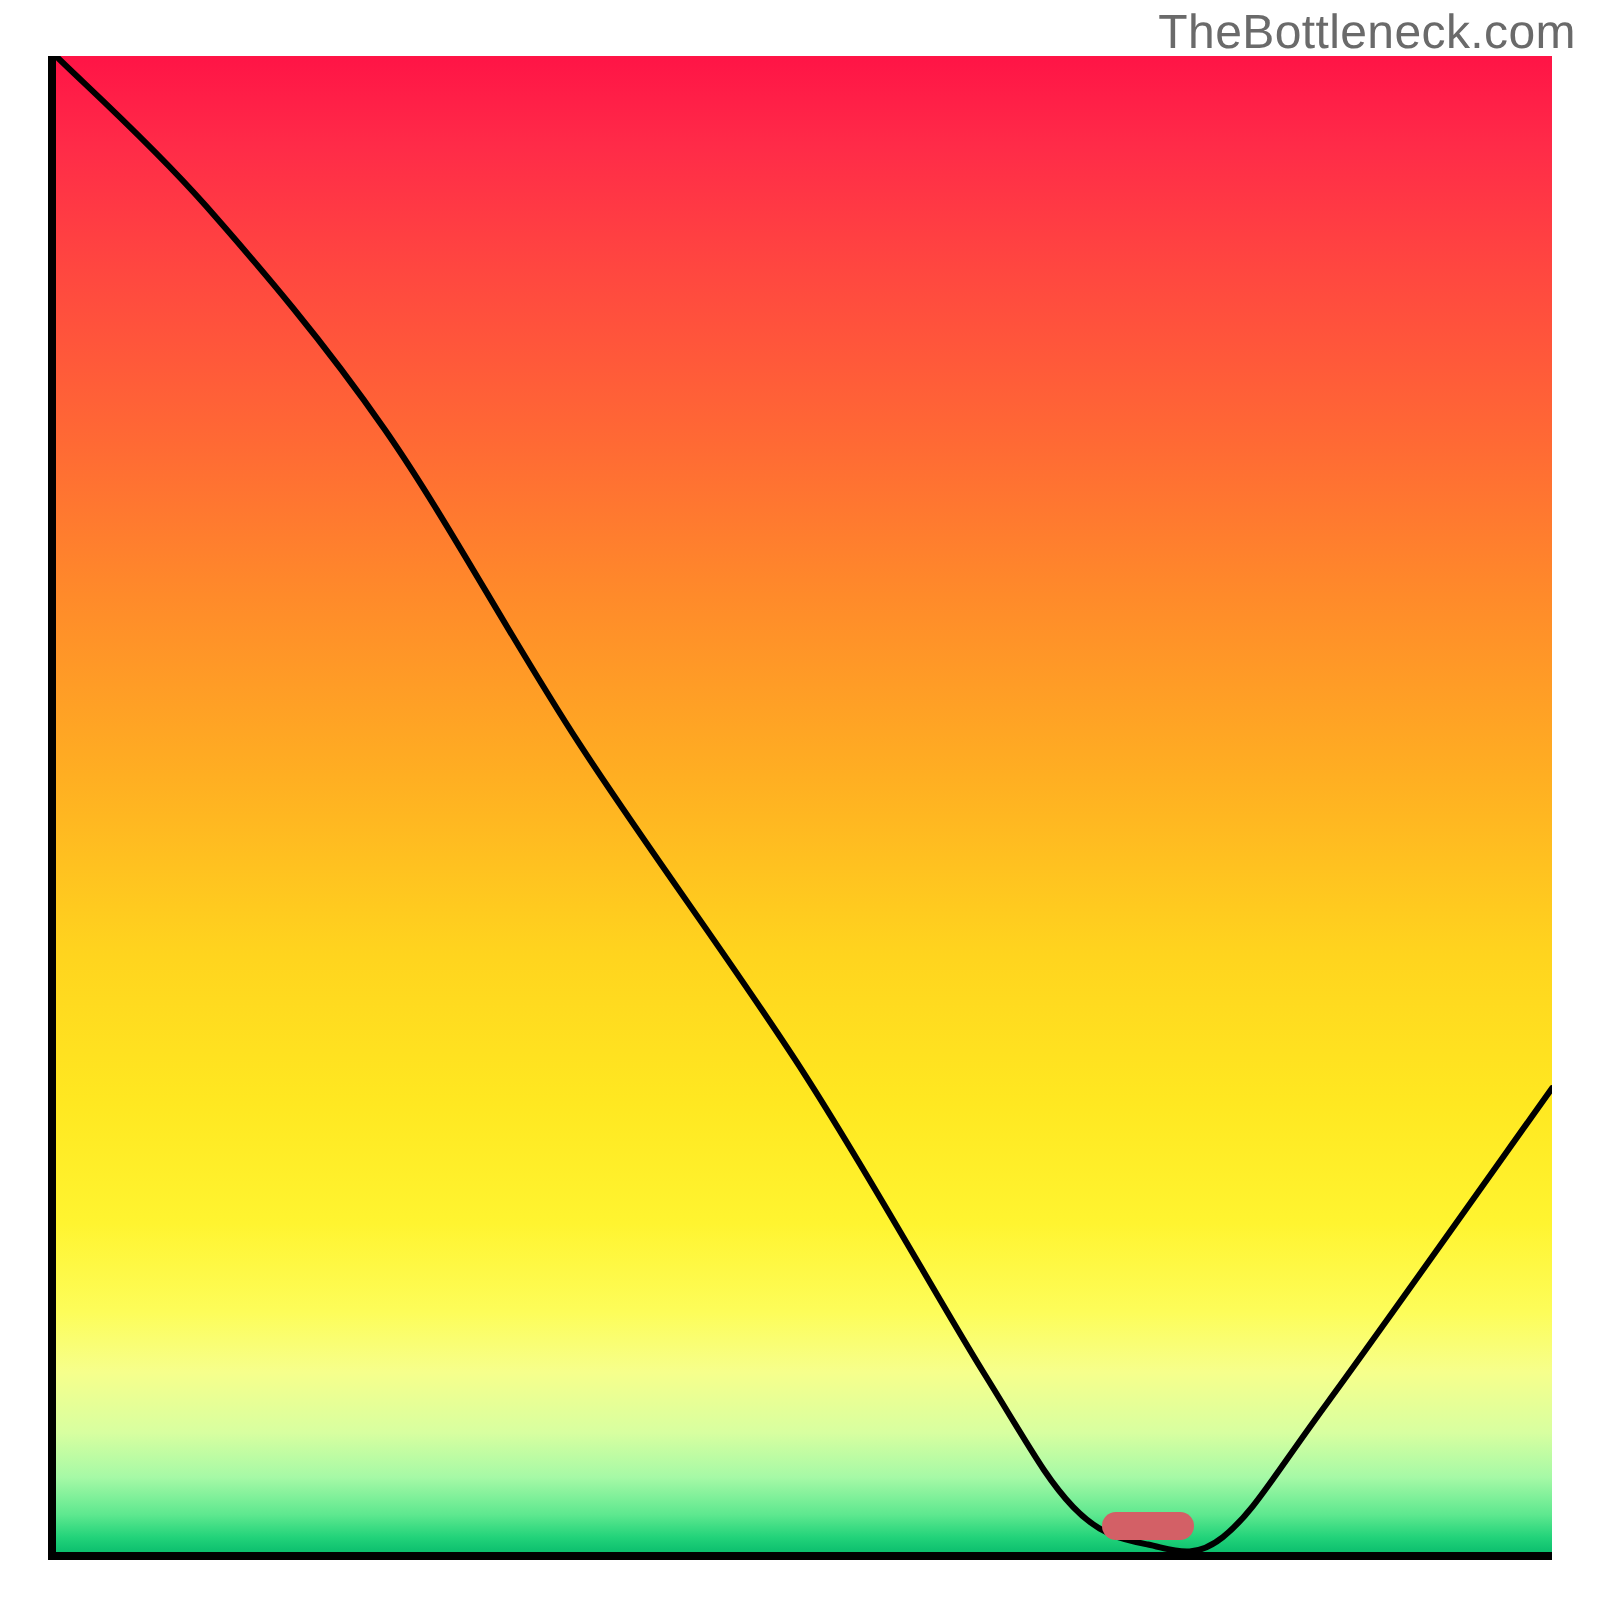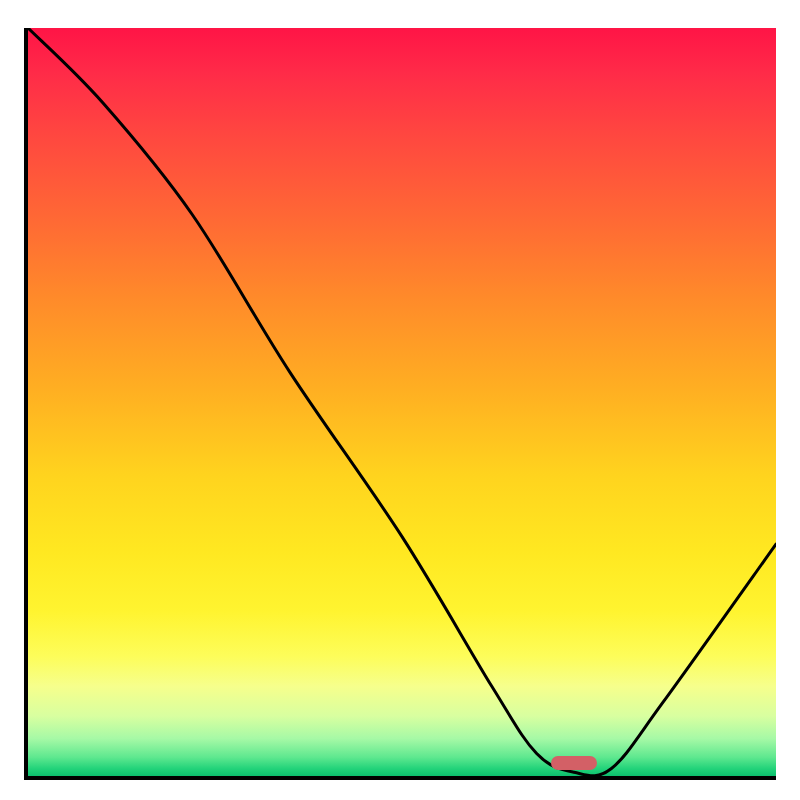"TheBottleneck.com" div.watermark { html: none -> <div>TheBottleneck.com</div> }
